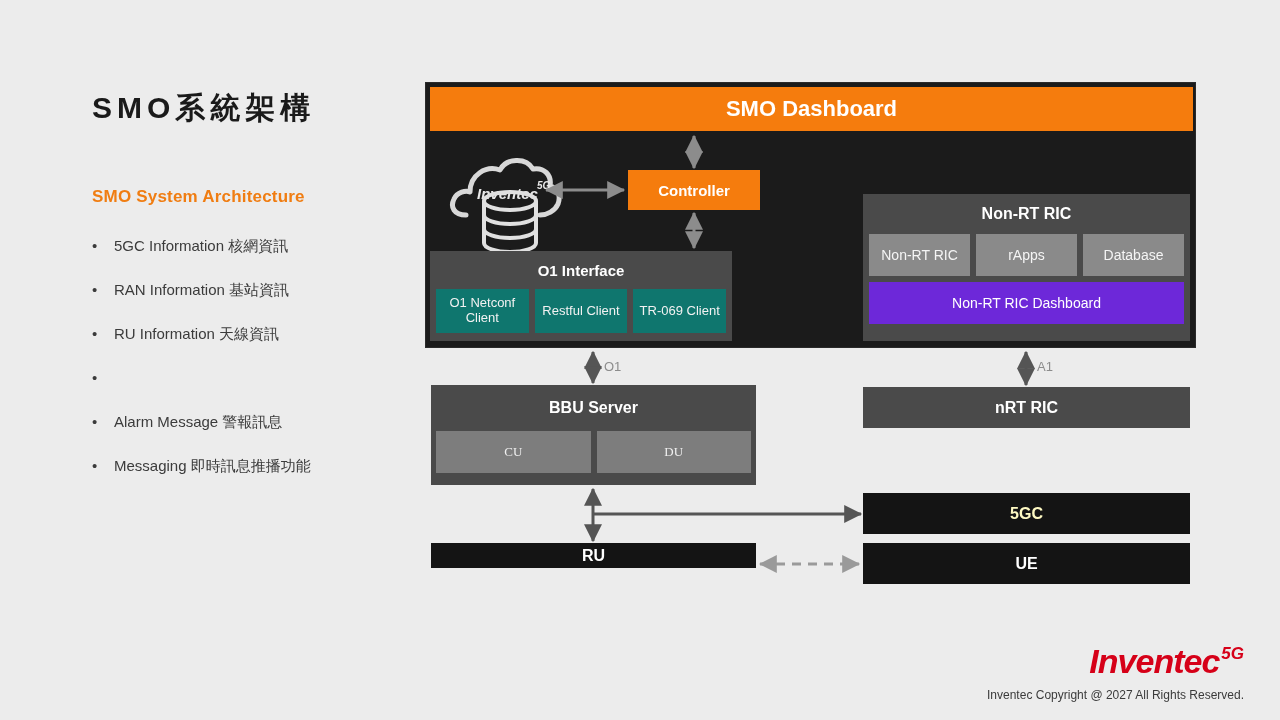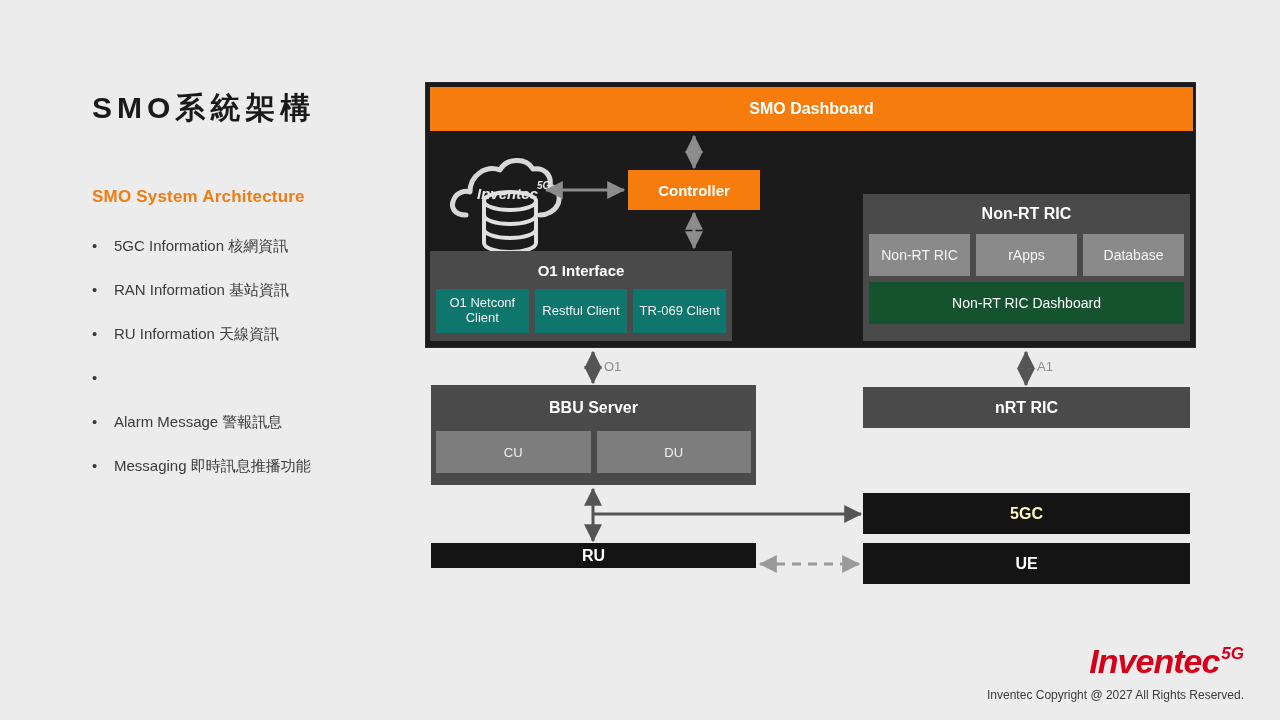"SMO Dashboard" #smo-dashboard { font-size: 16px -> 22px }
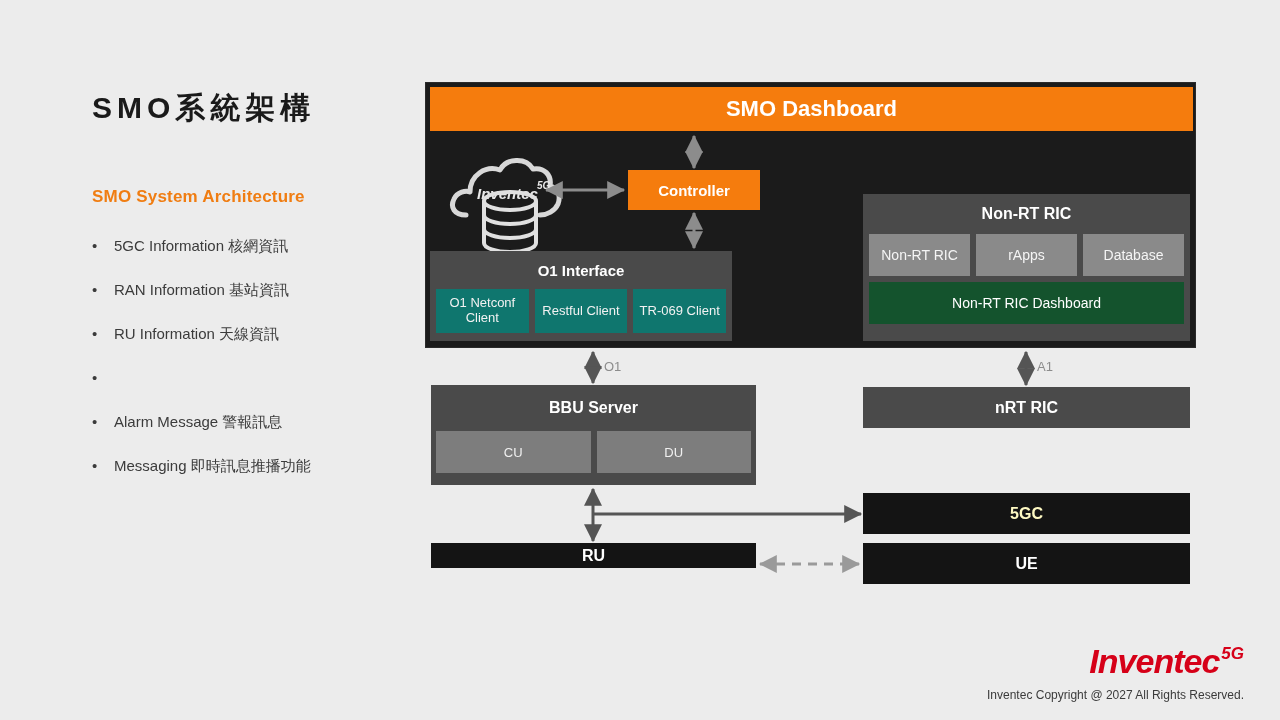"Non-RT RIC Dashboard" #nonrt-dashboard { background: #14532d -> #6d28d9 }
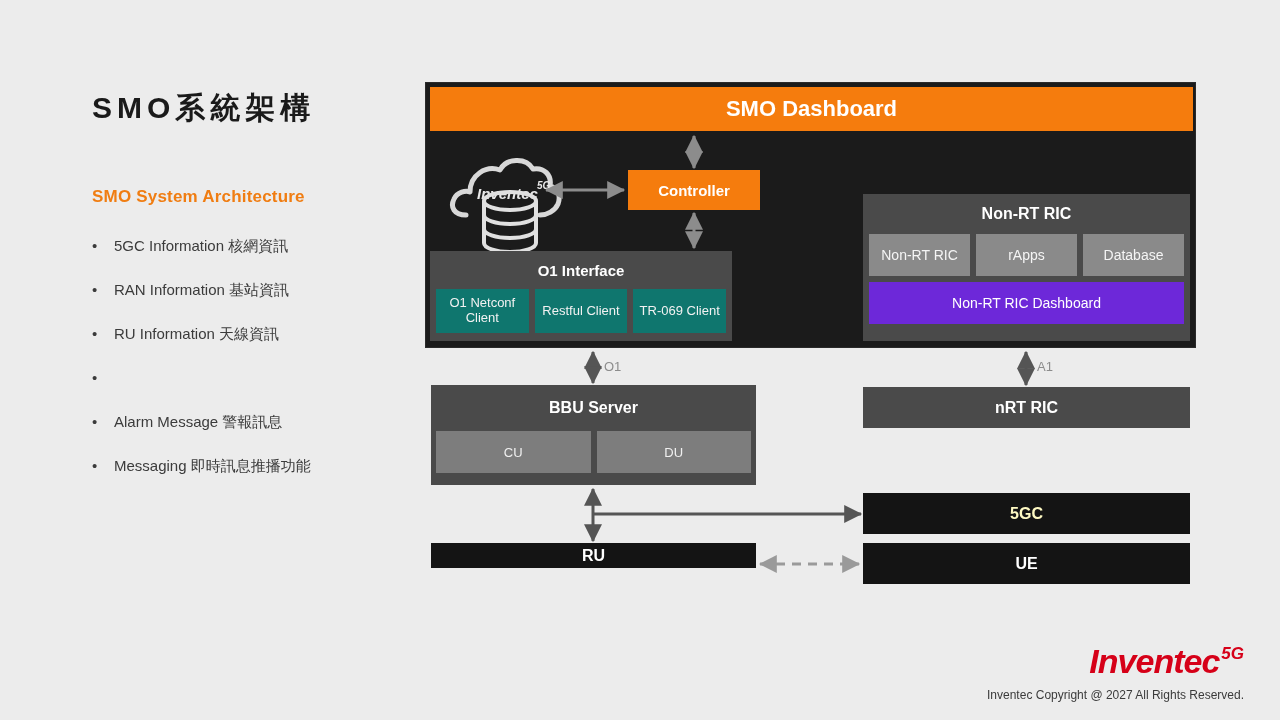"CU" #bbu-sub-row { font-family: none -> Liberation Serif, serif }
